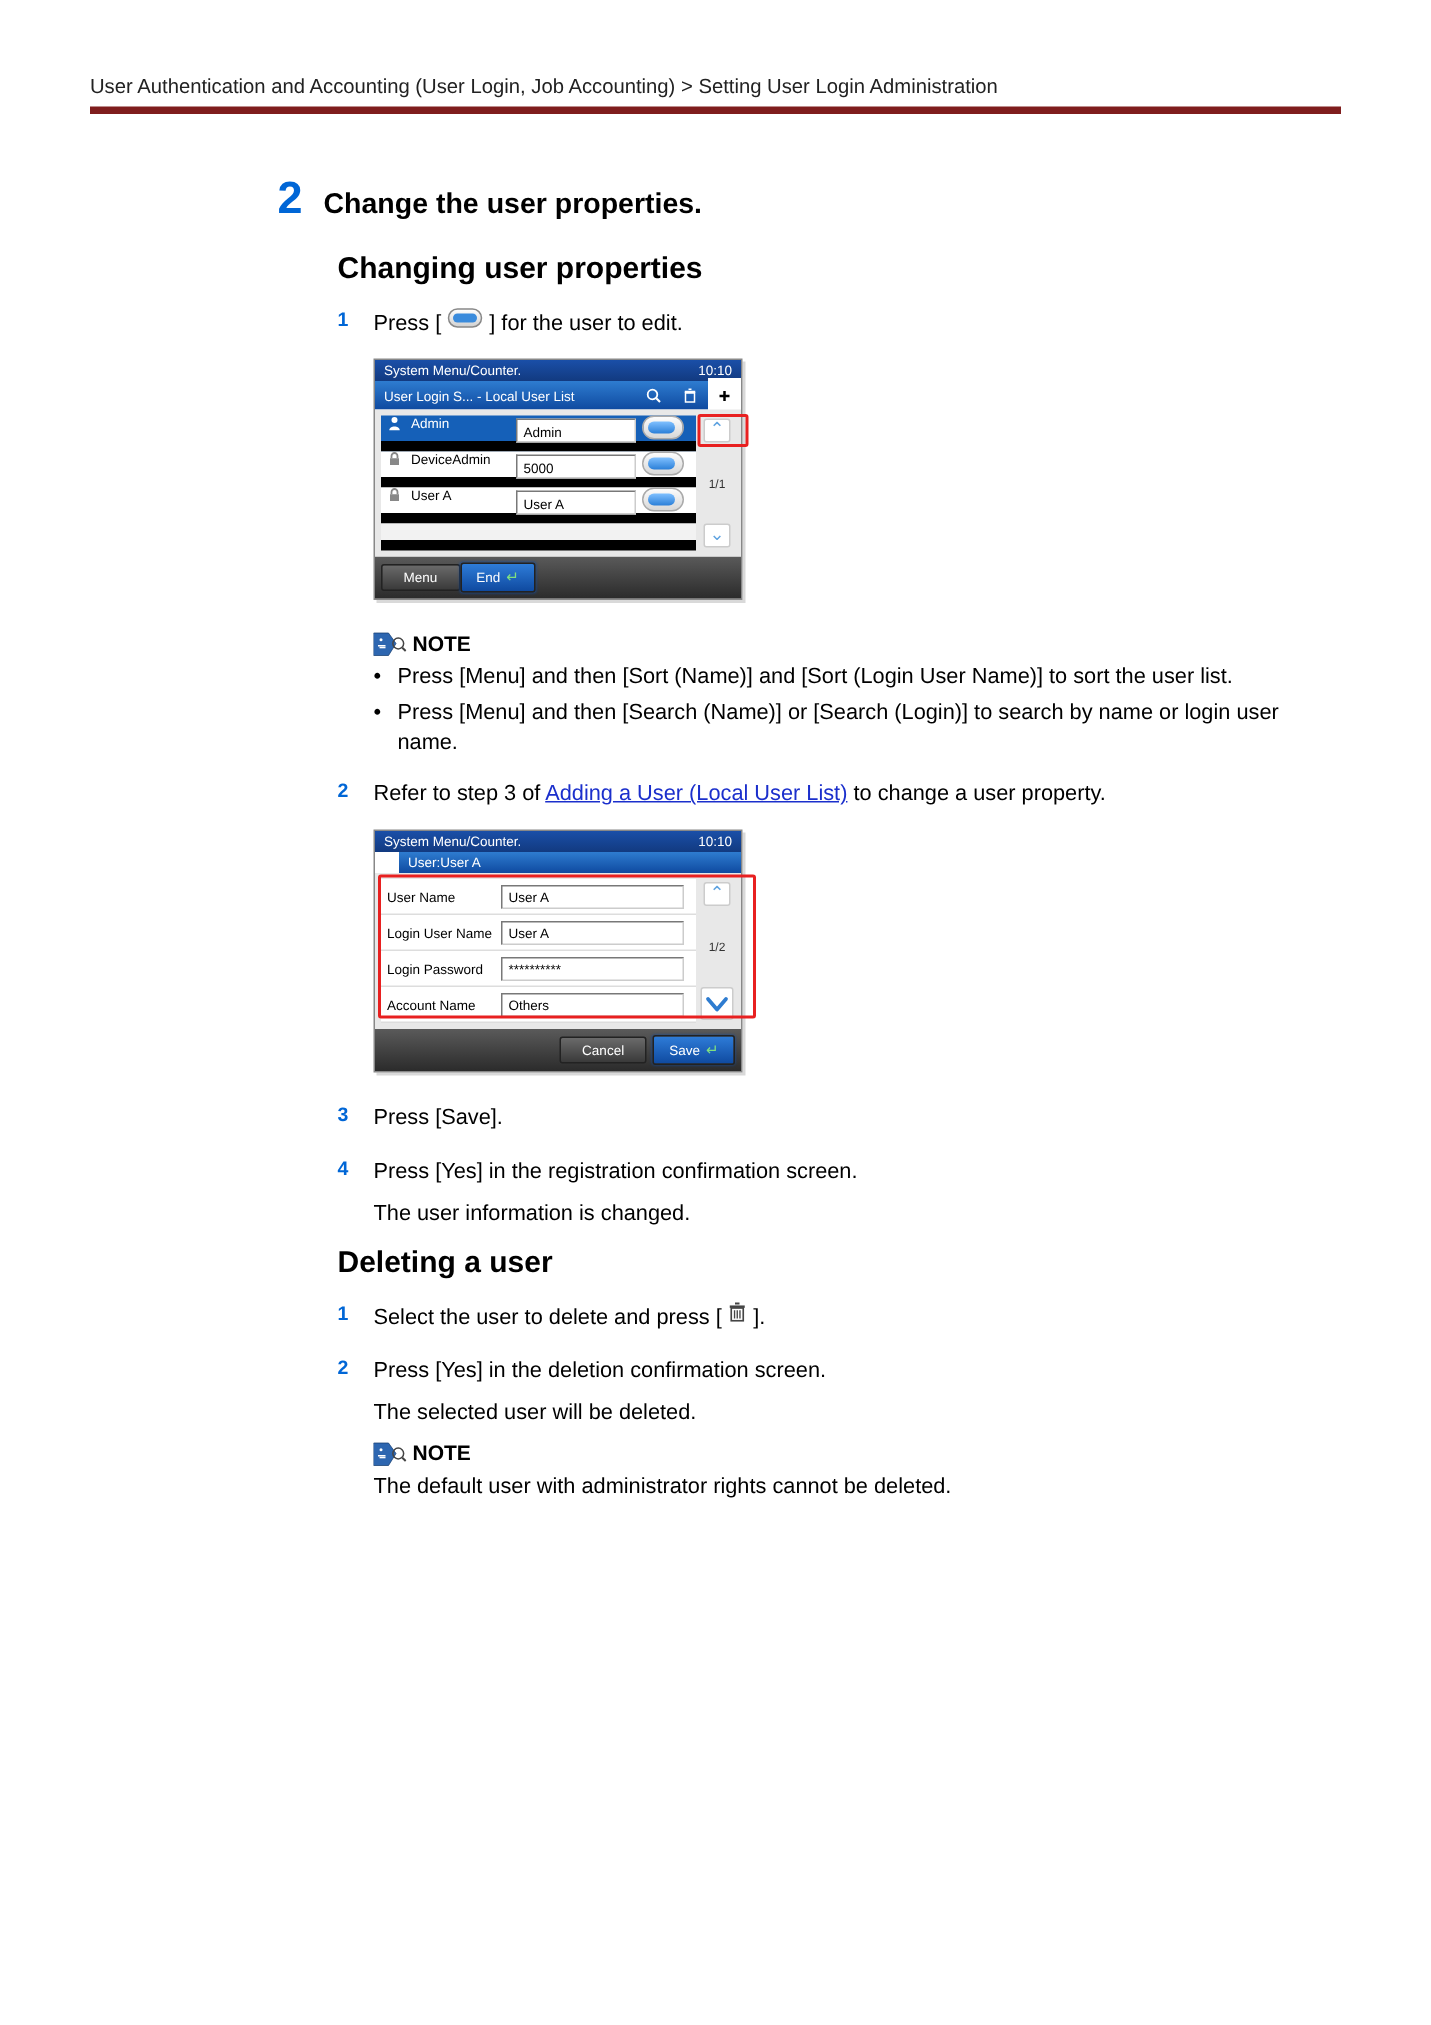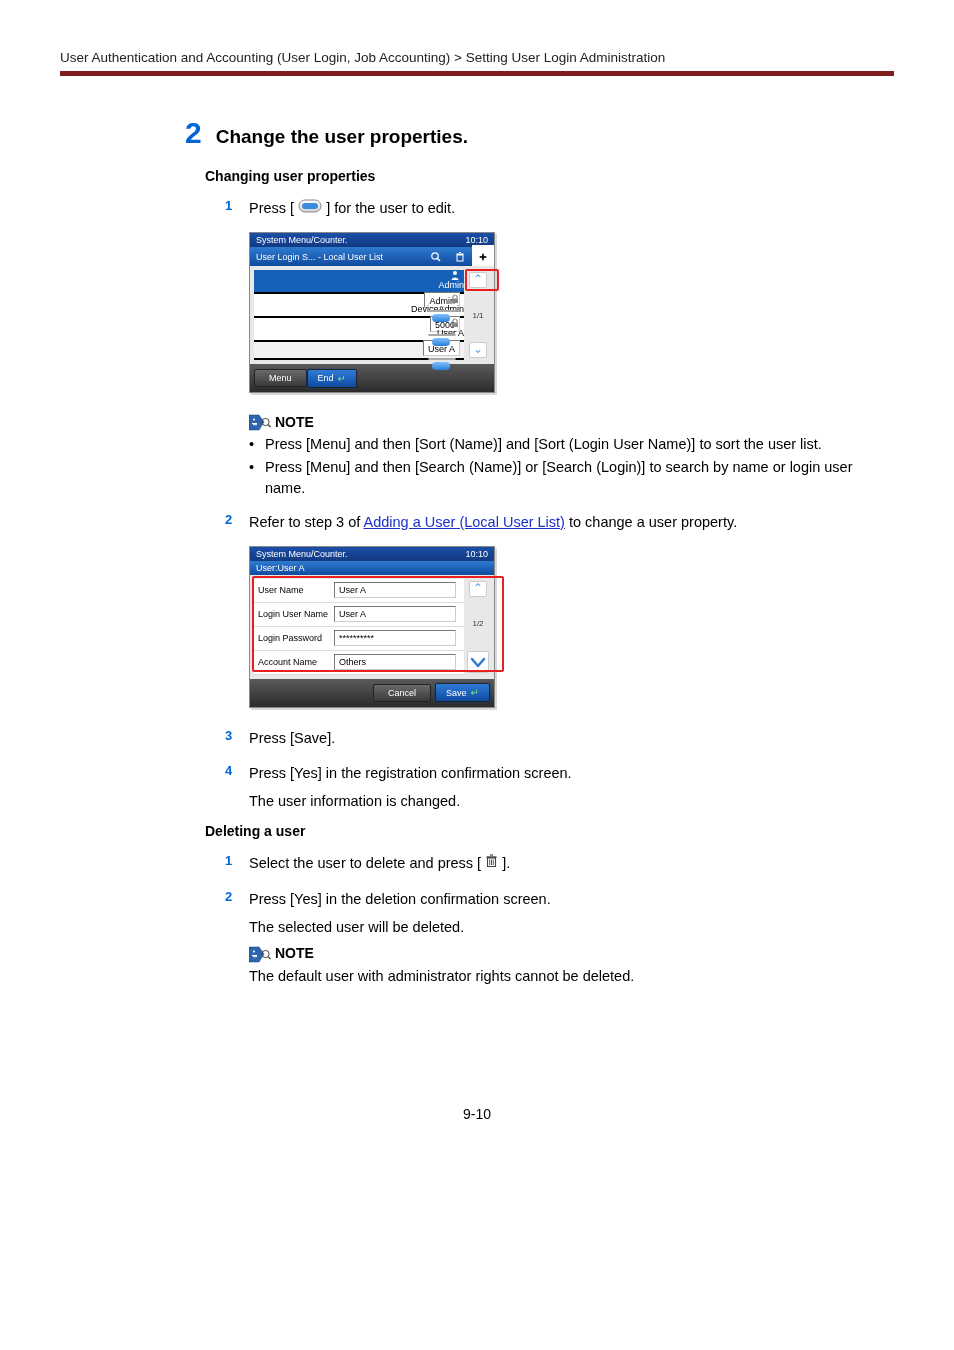"Changing user properties" .subheading { font-size: 14px -> 20px; margin-left: 20px -> 40px }
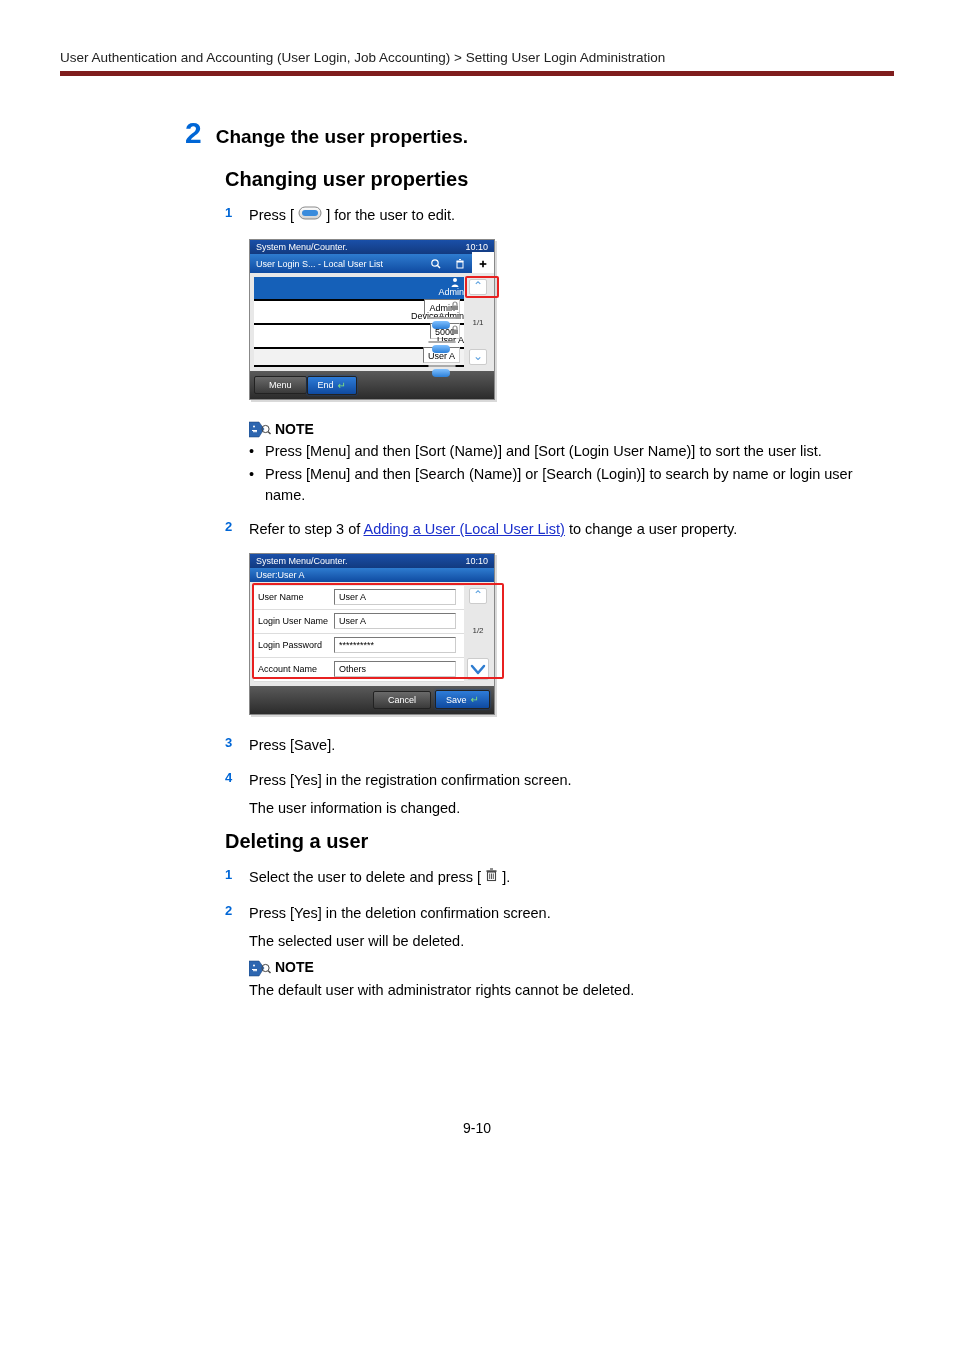"Admin" .prow { align-items: flex-end -> flex-start; border-bottom: 2px solid #000000 -> 7px solid #000000; flex-direction: column -> none }
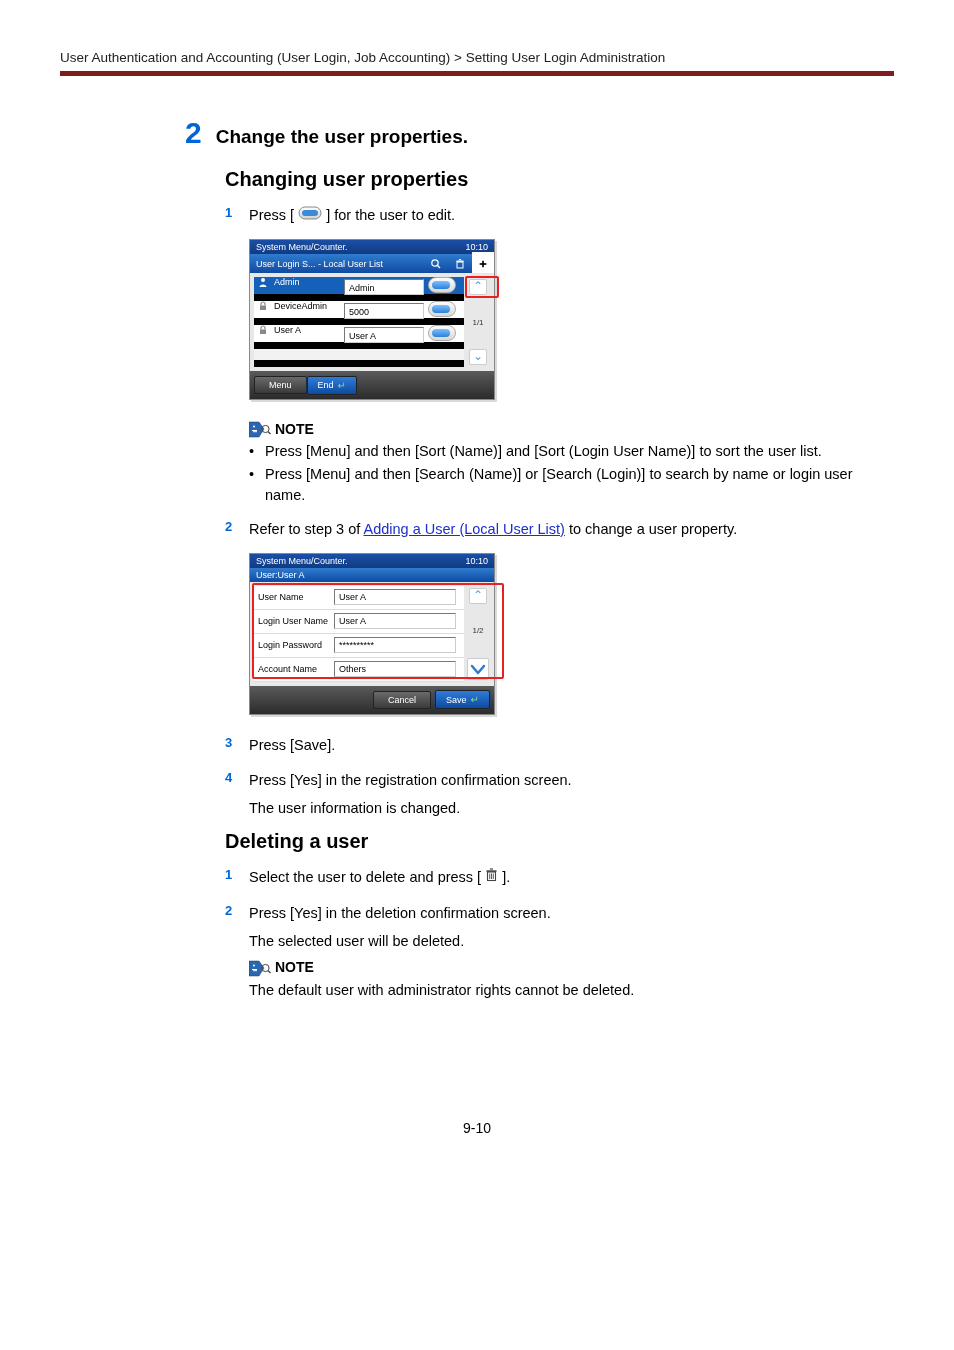"User:User A" .panel-header2 { margin-left: none -> 16px }
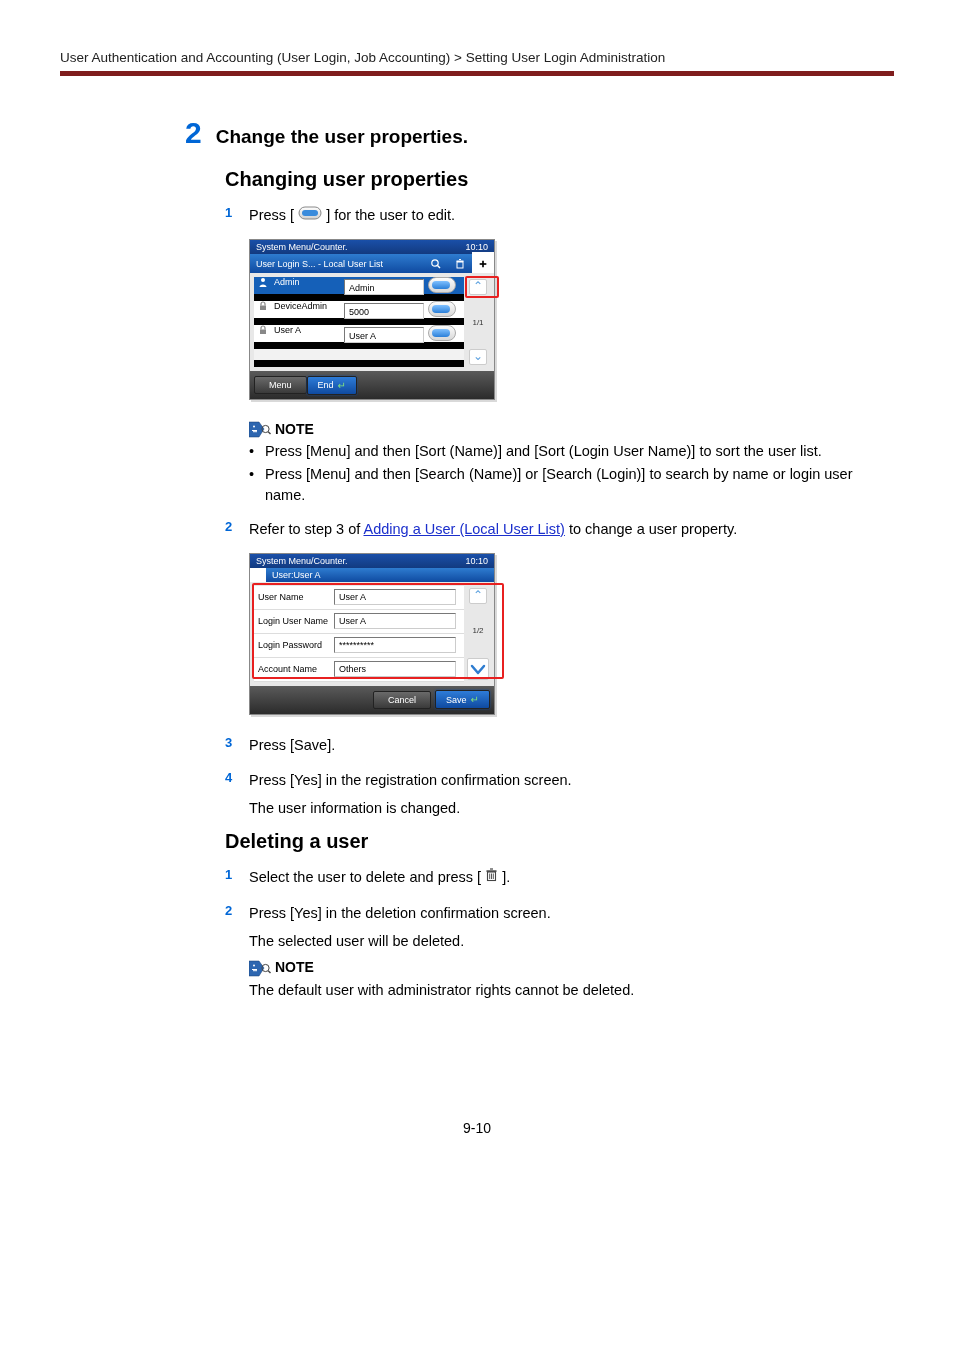"9-10" div.footer-pn { html: <div>9-10</div> -> none }
